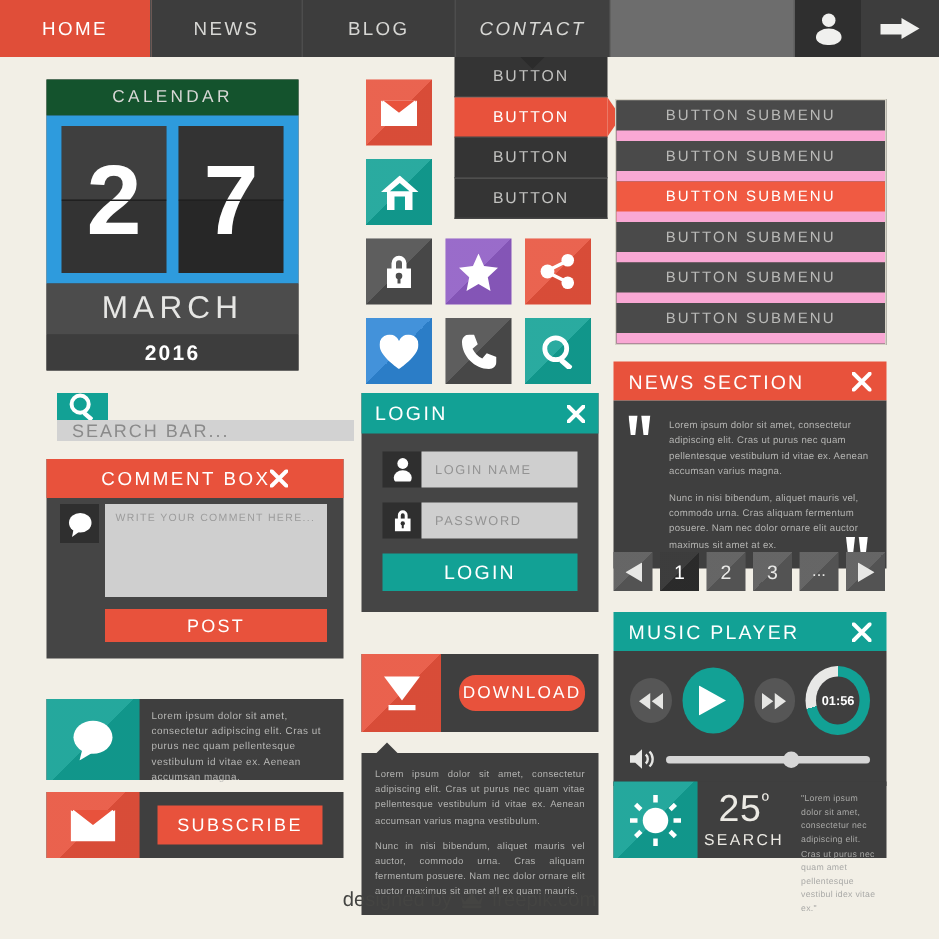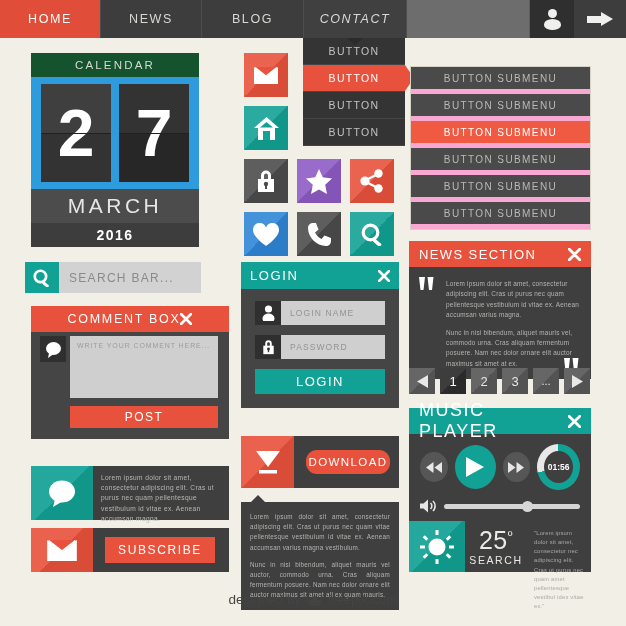"BUTTON SUBMENU" .sub-item { border-bottom: 5px solid #f9a8d4 -> 7px solid #f9a8d4 }
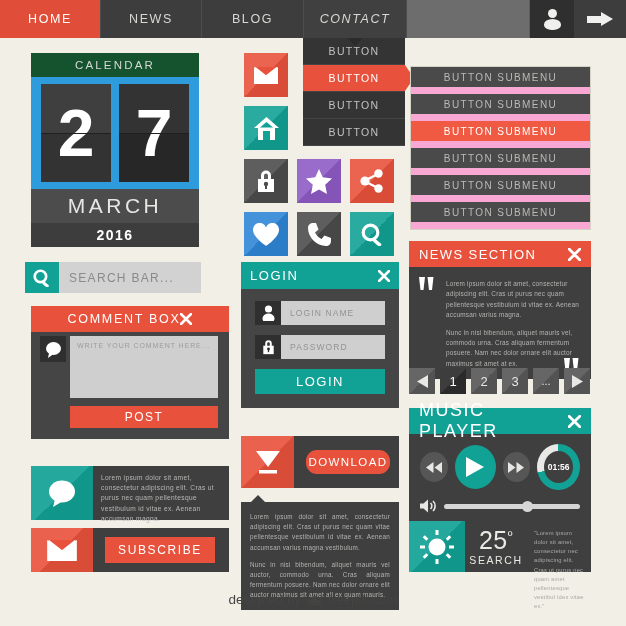"SEARCH BAR..." .searchbar { flex-direction: none -> column; left: 25px -> 38px; width: 176px -> 198px }
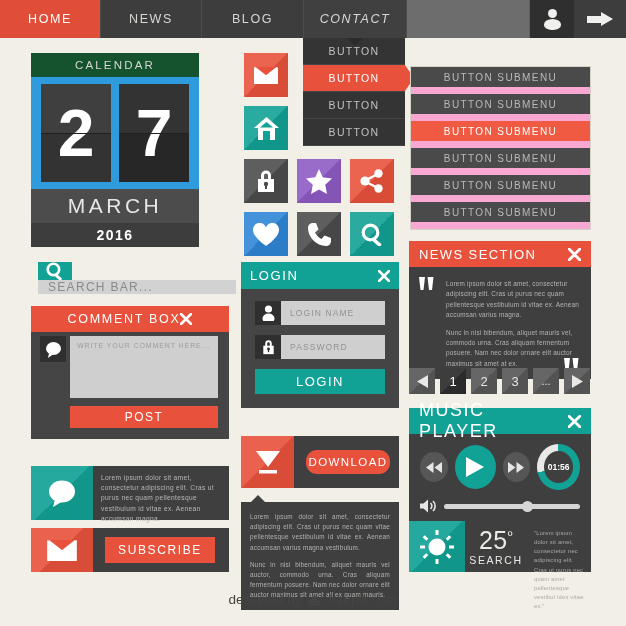"MUSIC PLAYER" .mp-title { font-size: 18px -> 13px }
